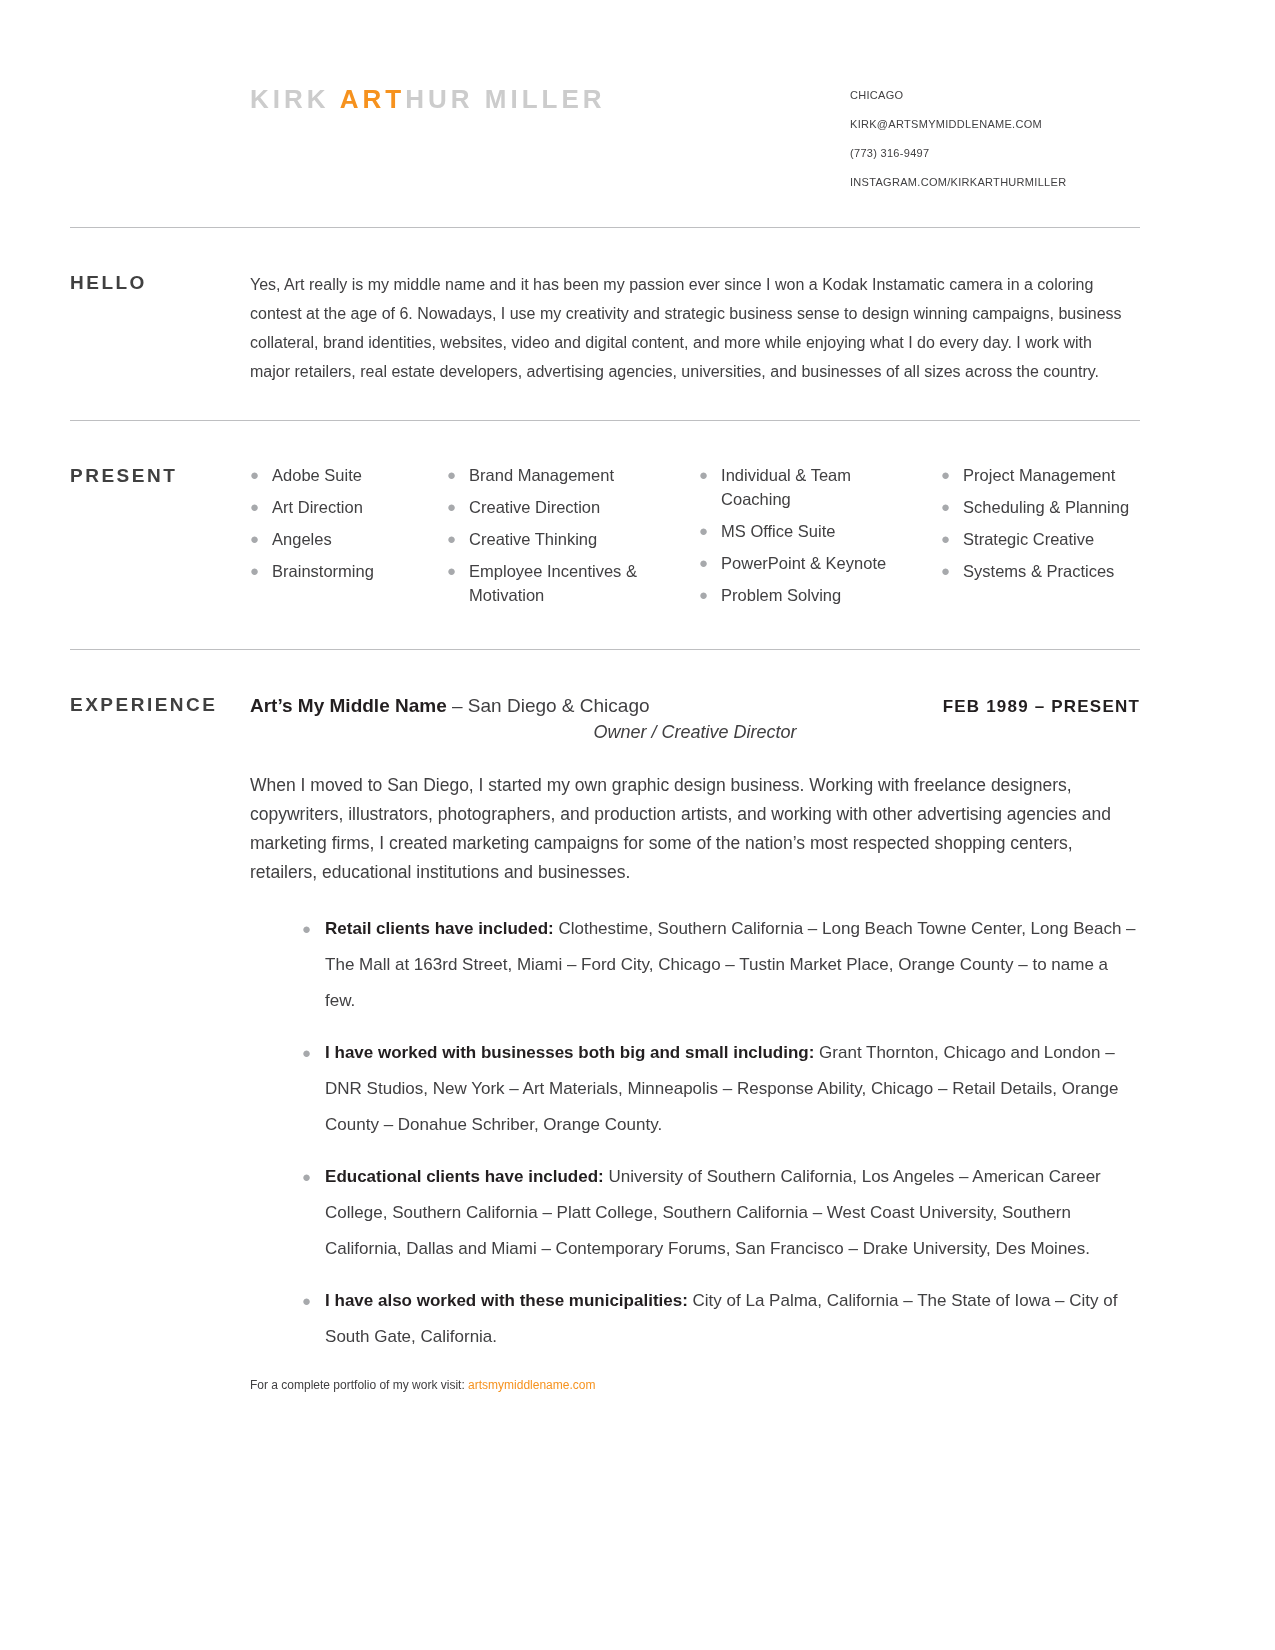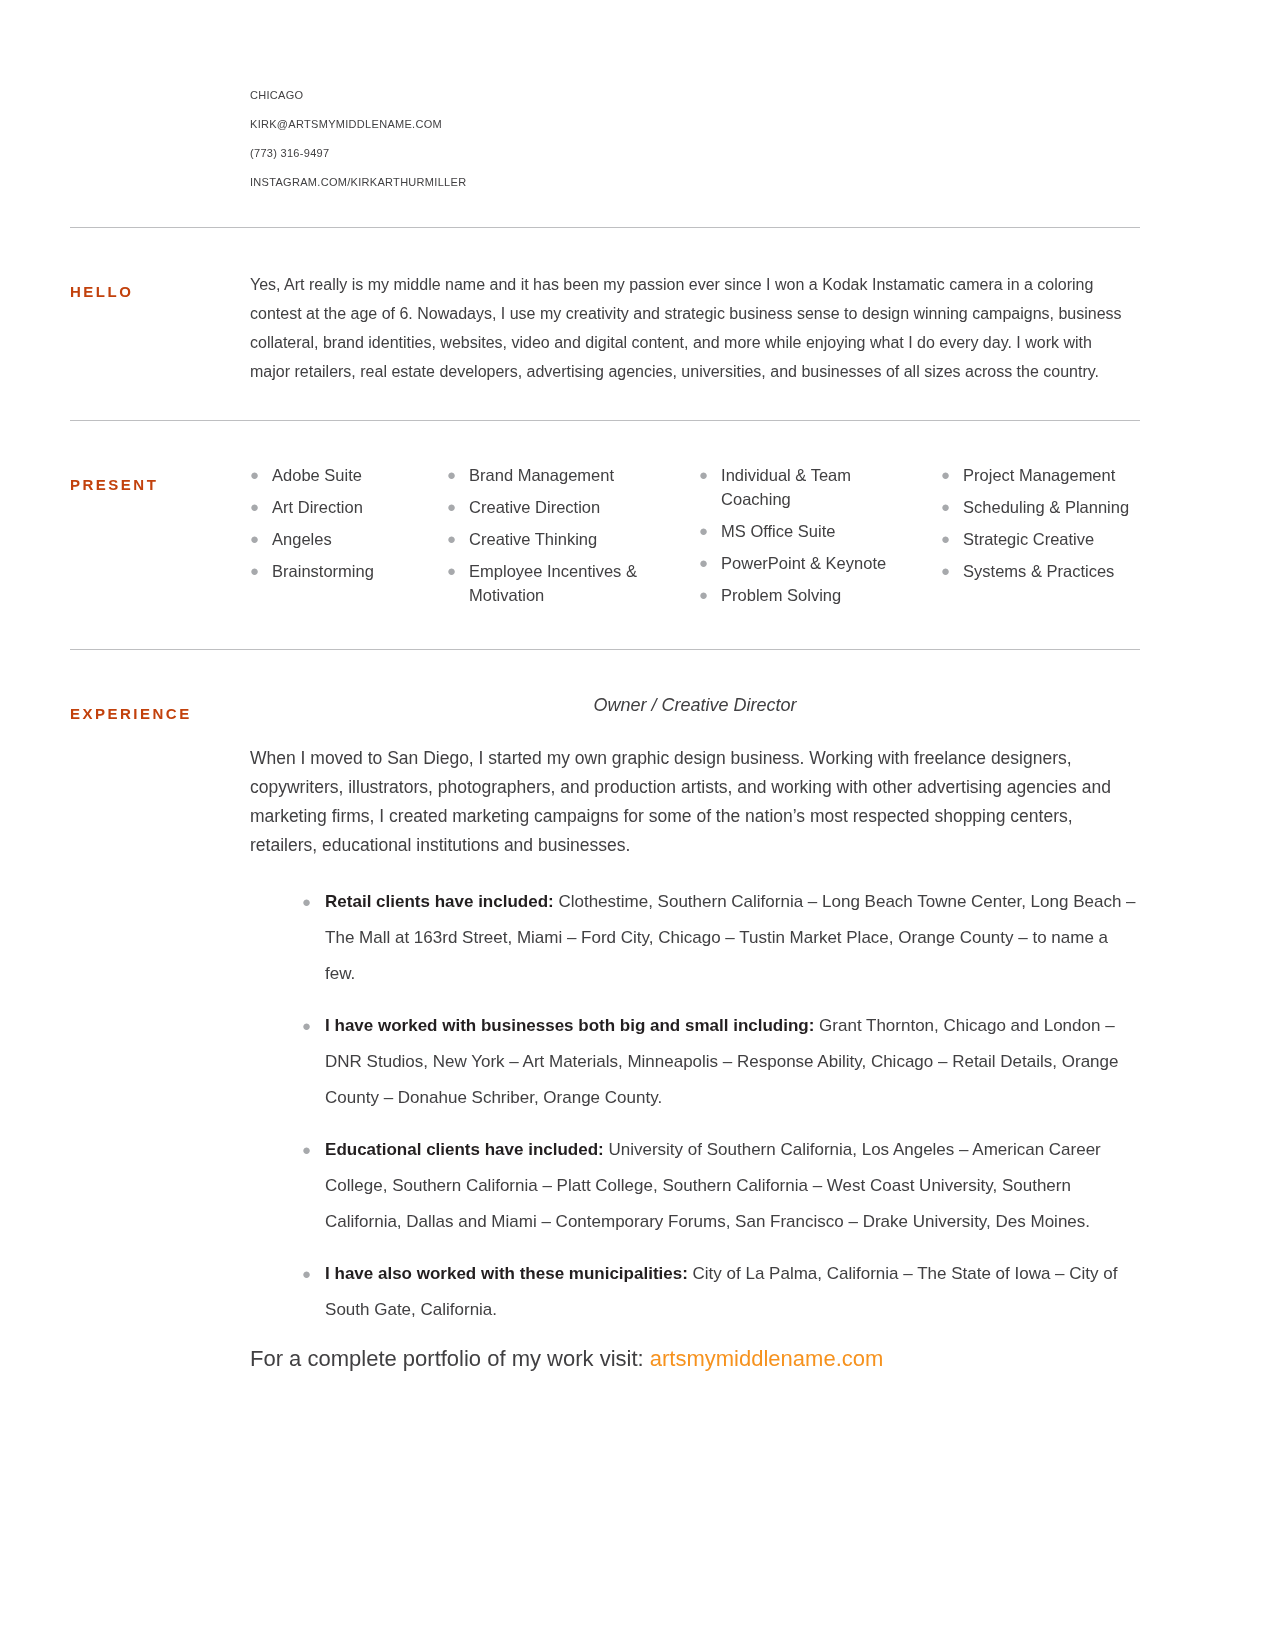"KIRK ARTHUR MILLER" div.name { html: none -> <div><span>KIRK </span><span>ART</span><span>HUR MILLER</span></div> }
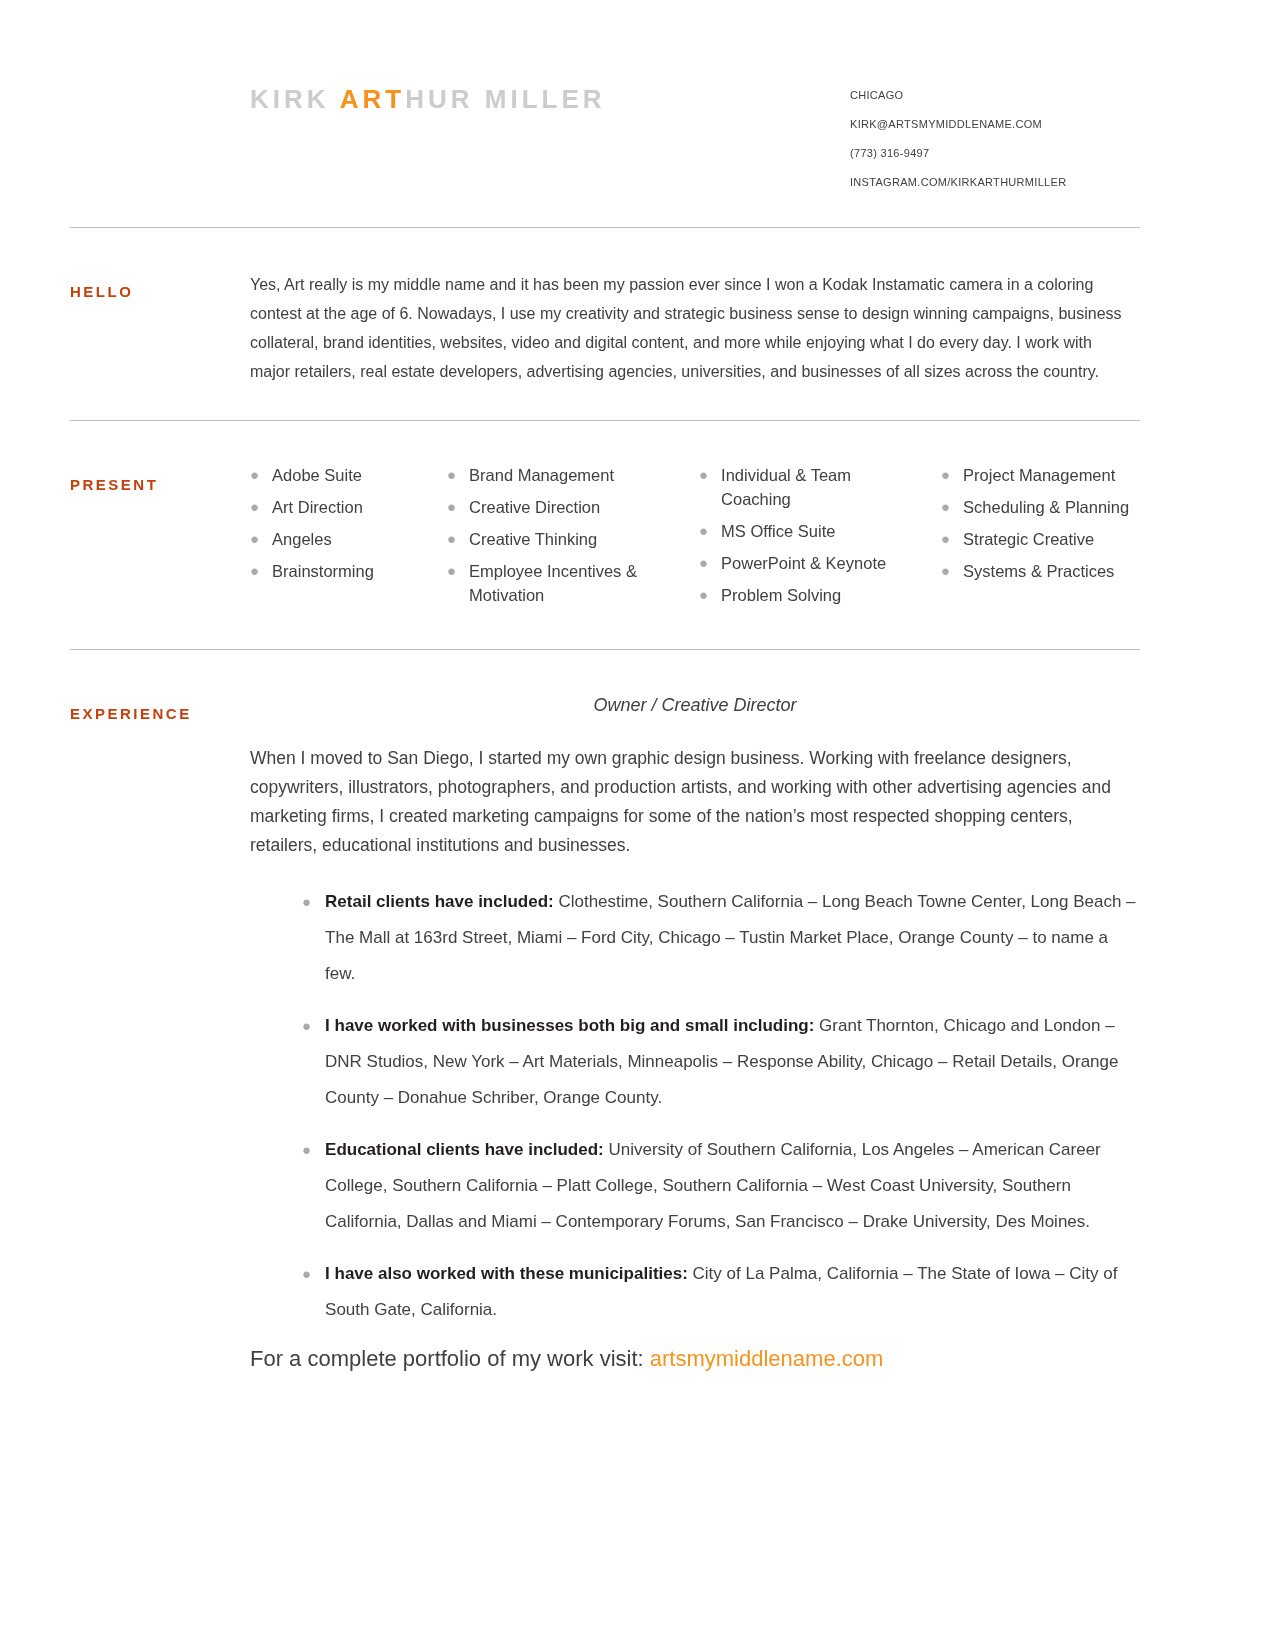"HELLO" .side-label { color: #c2410c -> #404040; font-size: 15px -> 19px; top: 55px -> 44px }
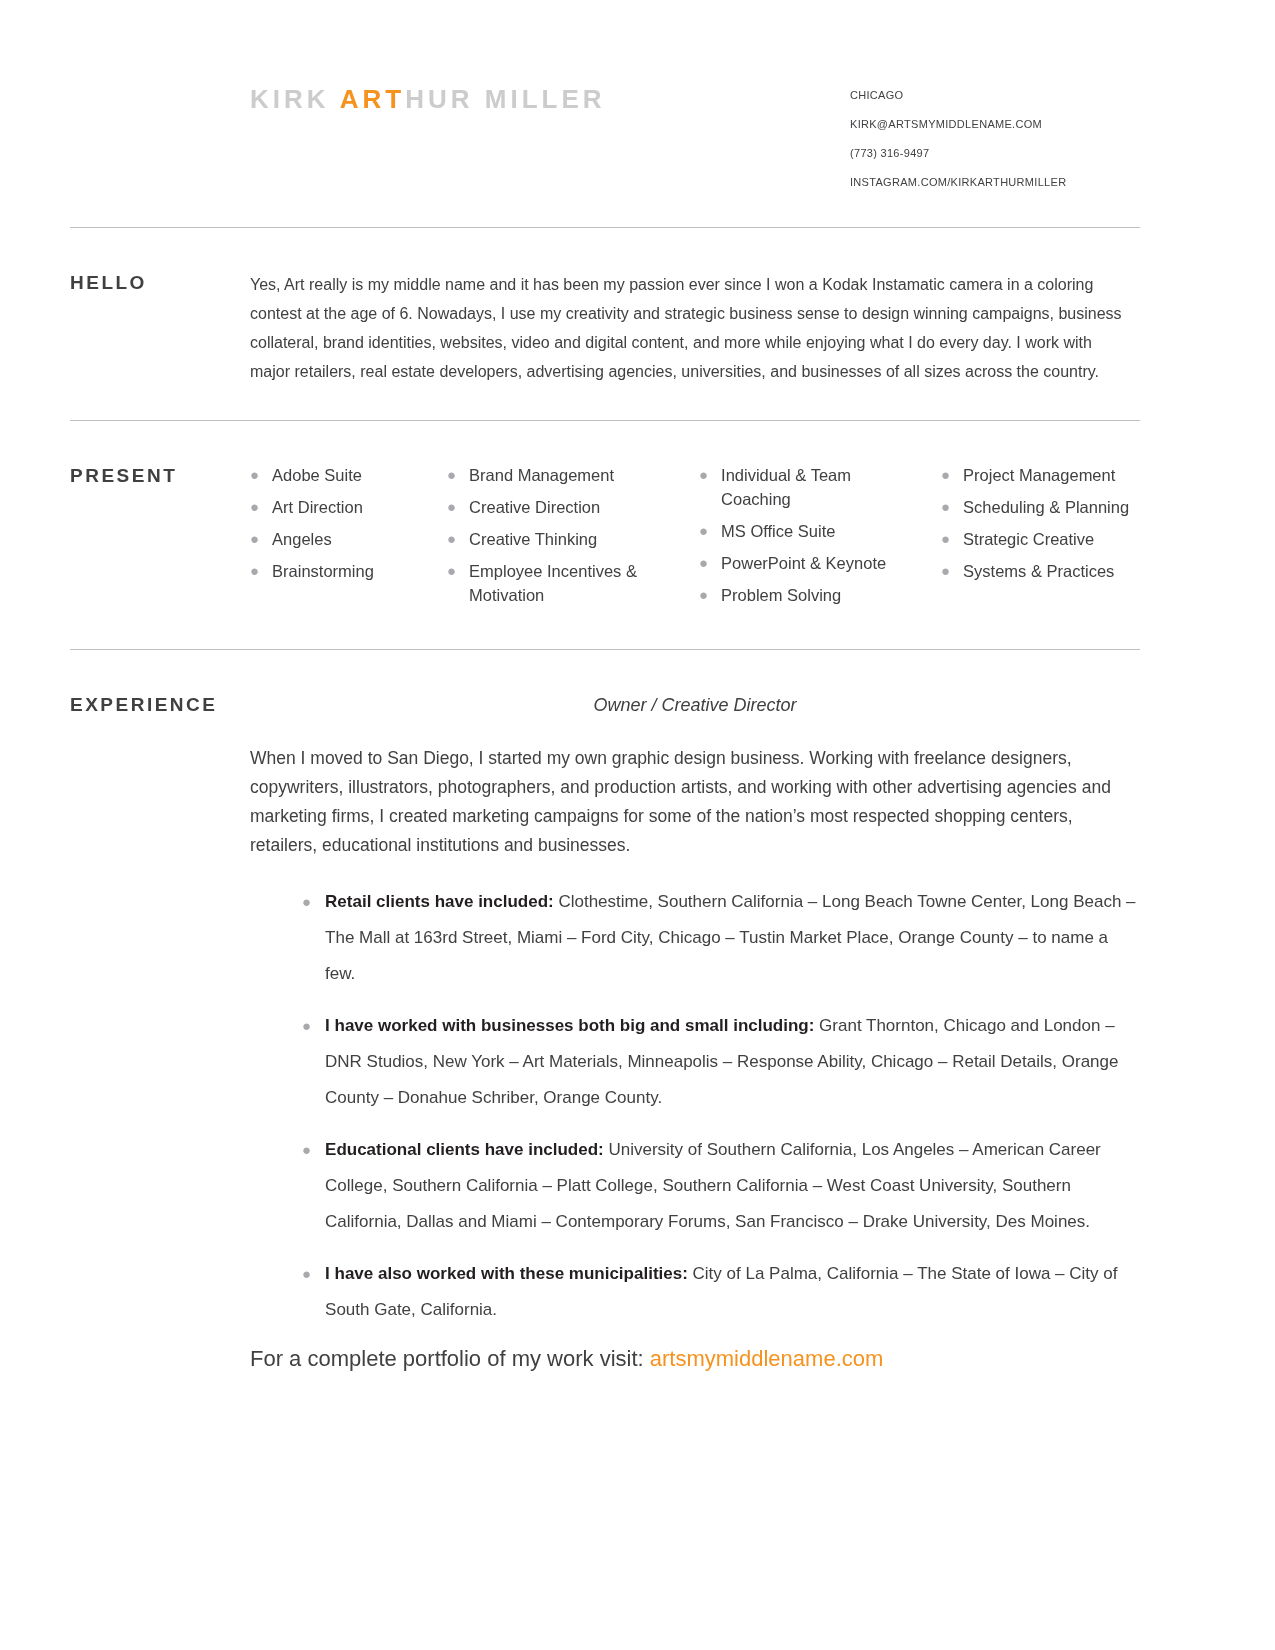"Art’s My Middle Name –" div.exp-header { html: none -> <div> <div><span>Art’s My Middle Name</span><span> – San Diego &amp; Chicago</span></div> <div>FEB 1989 – PRESENT</div> </div> }
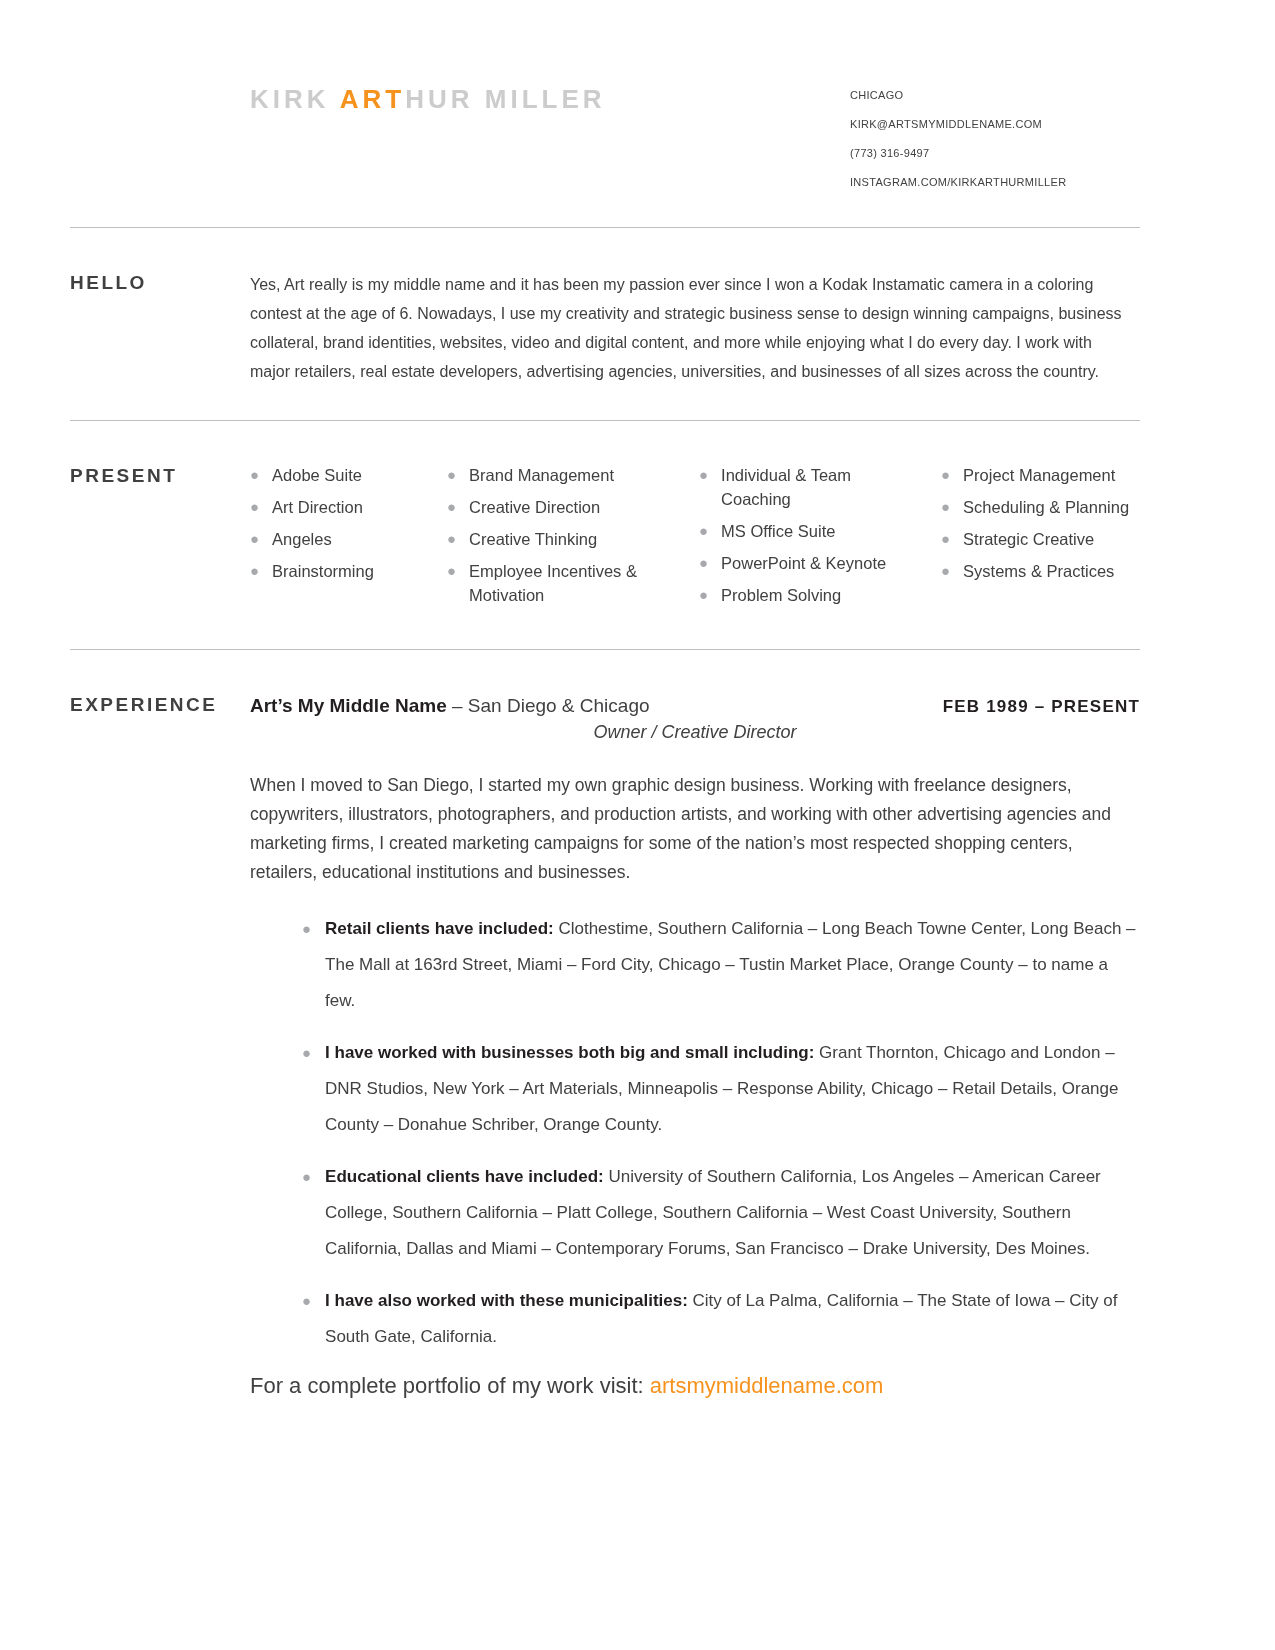"For a complete portfolio of" .exp-footer { font-size: 22px -> 12px }
